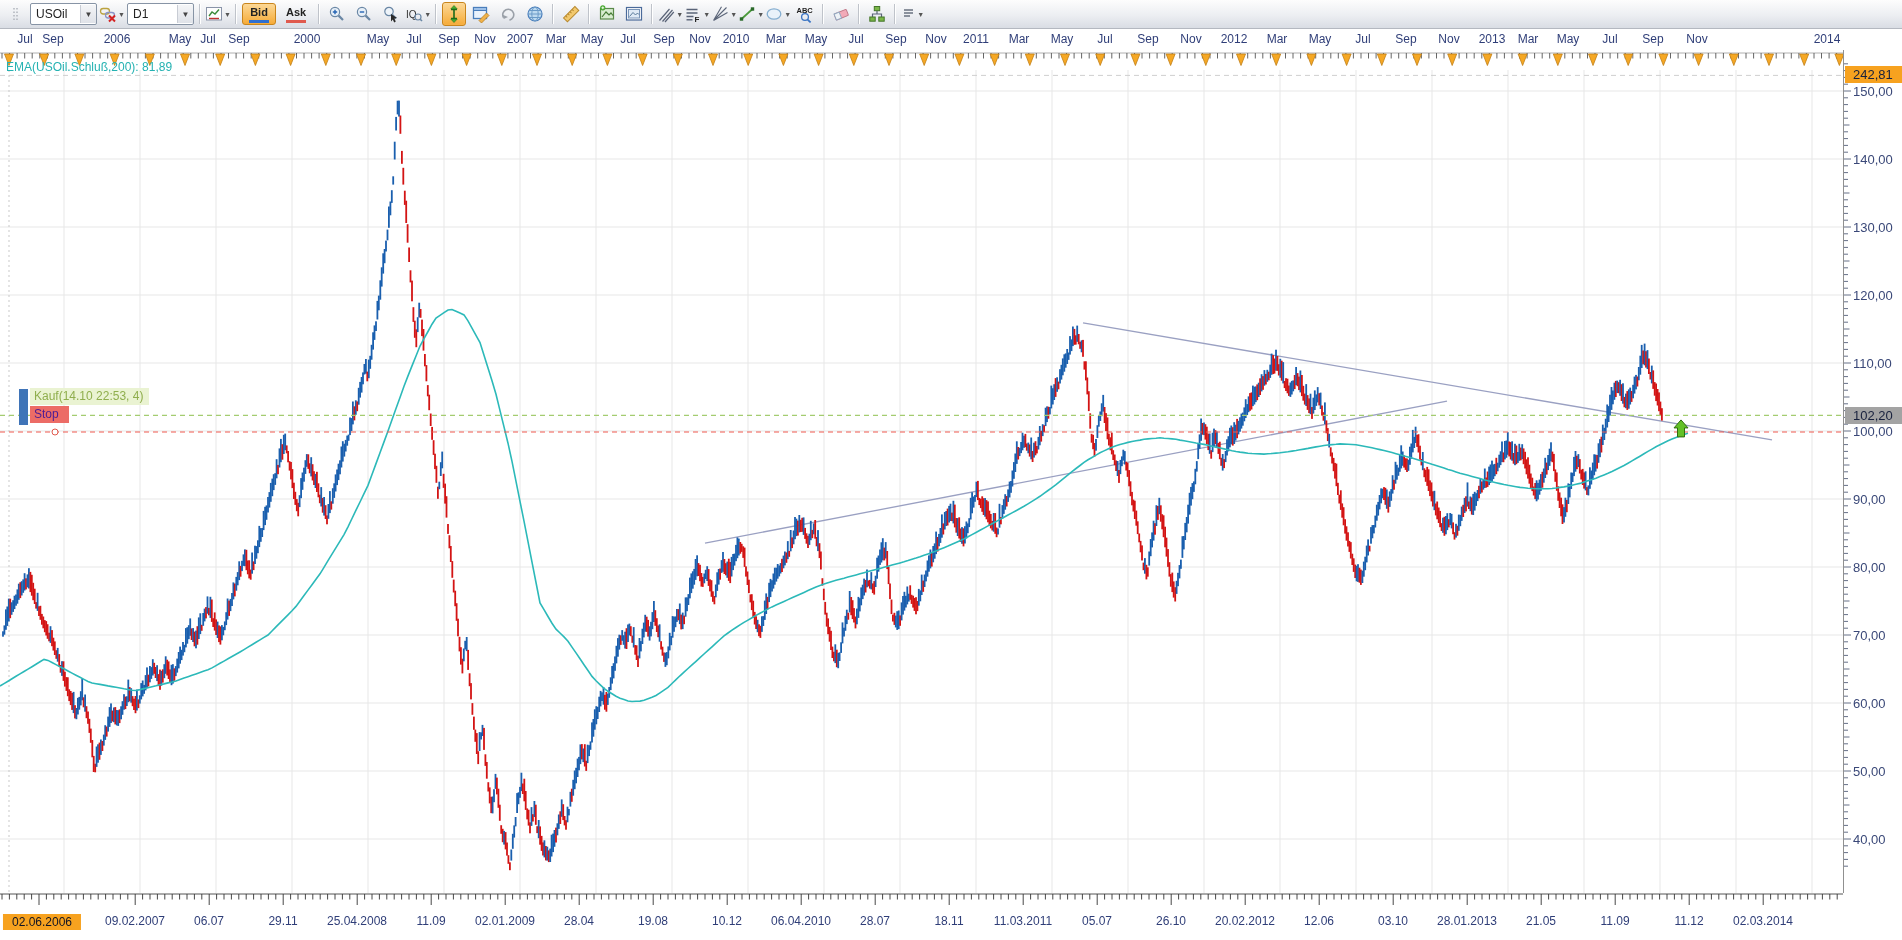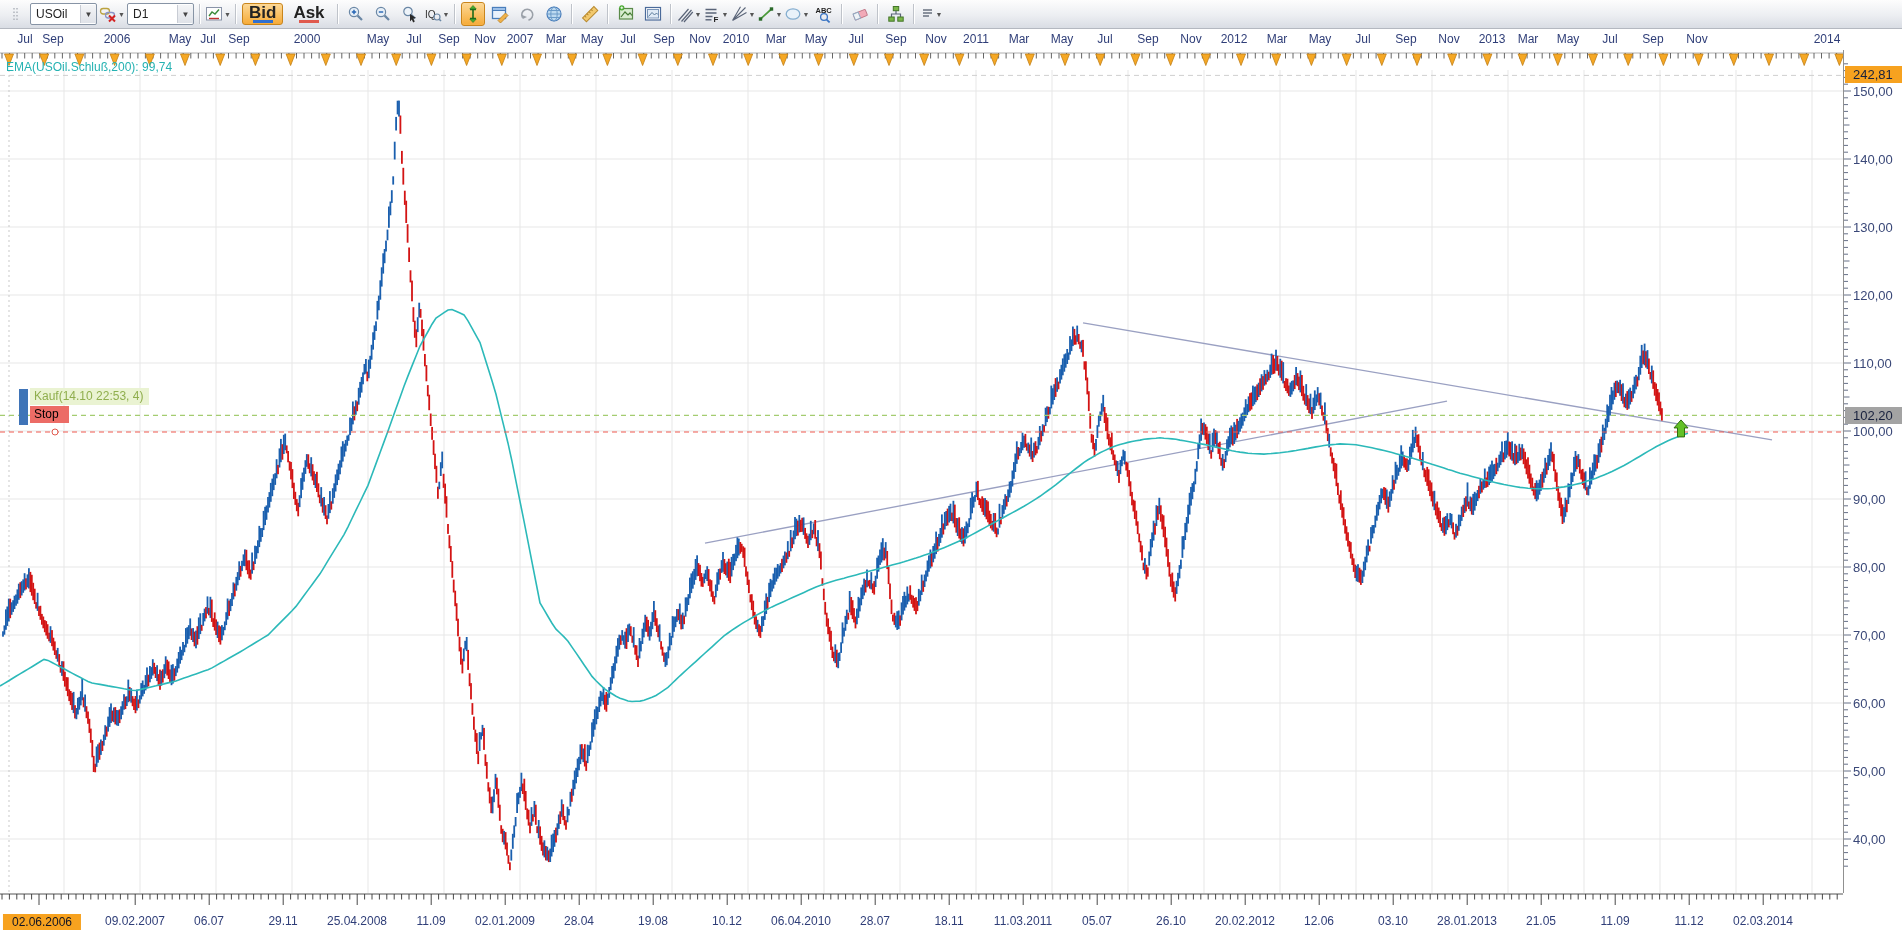"Bid" .bidask { font-size: 17px -> 11px }
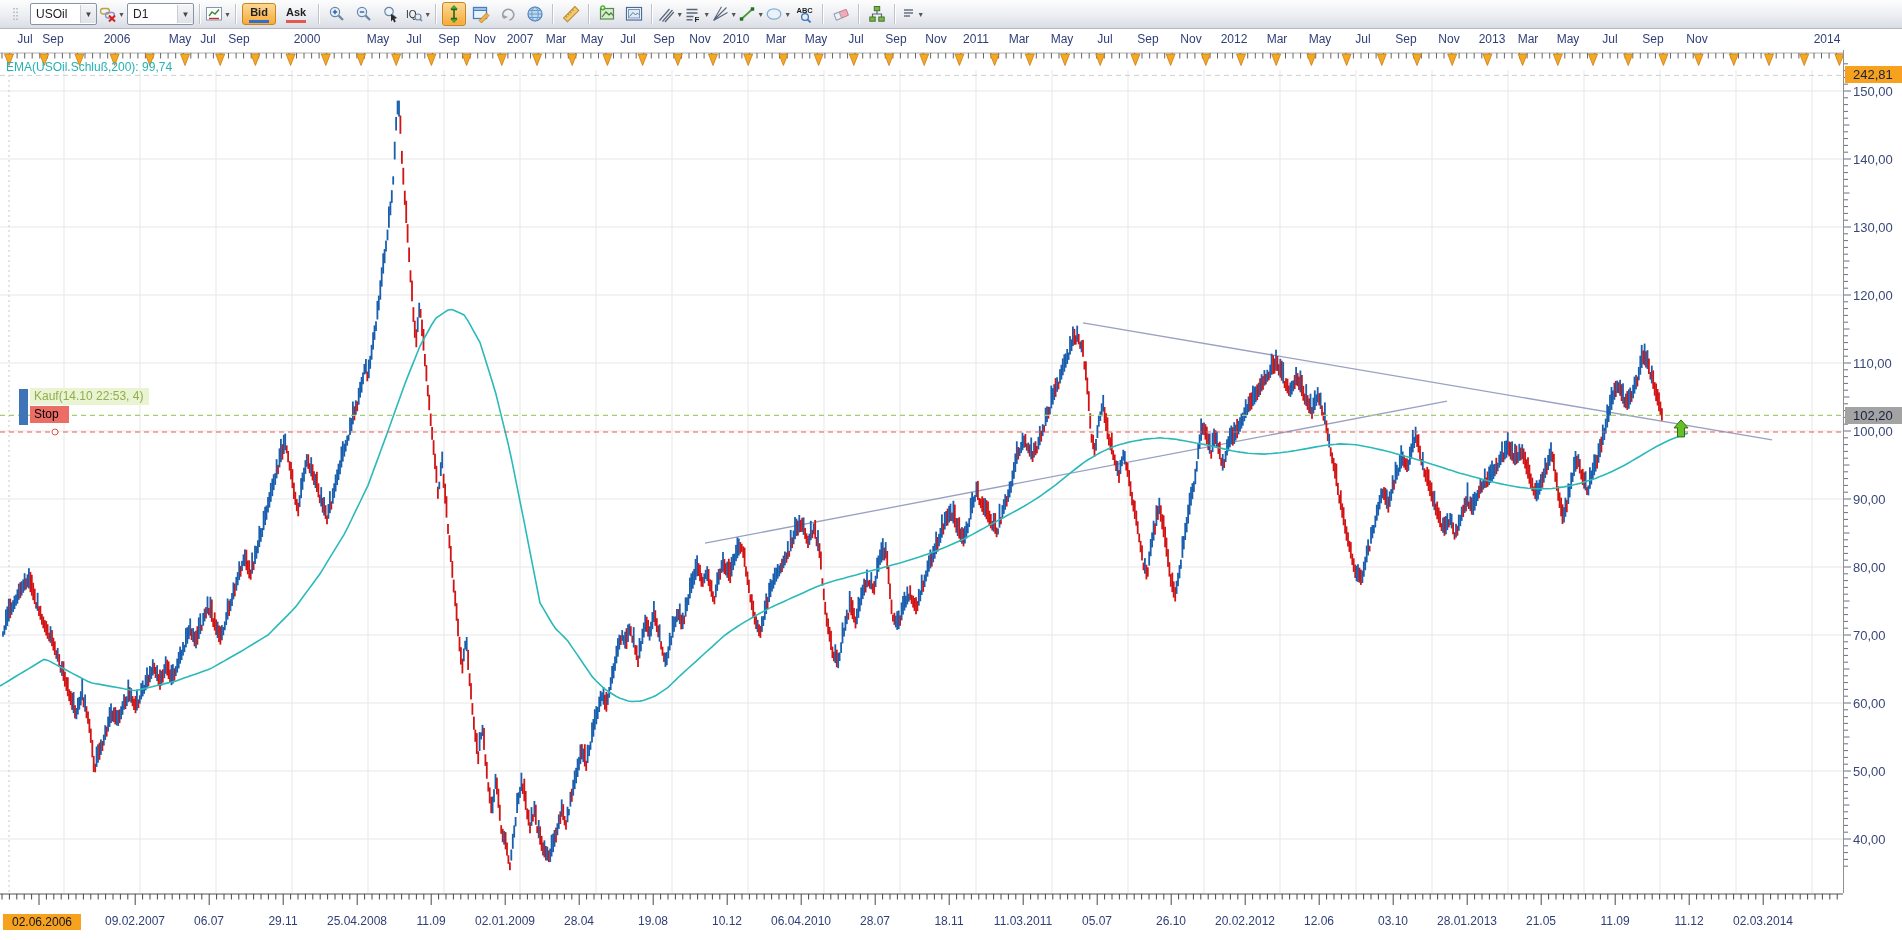"EMA(USOil.Schluß,200): 99,74" div.flt { text: 99,74 -> 81,89 }
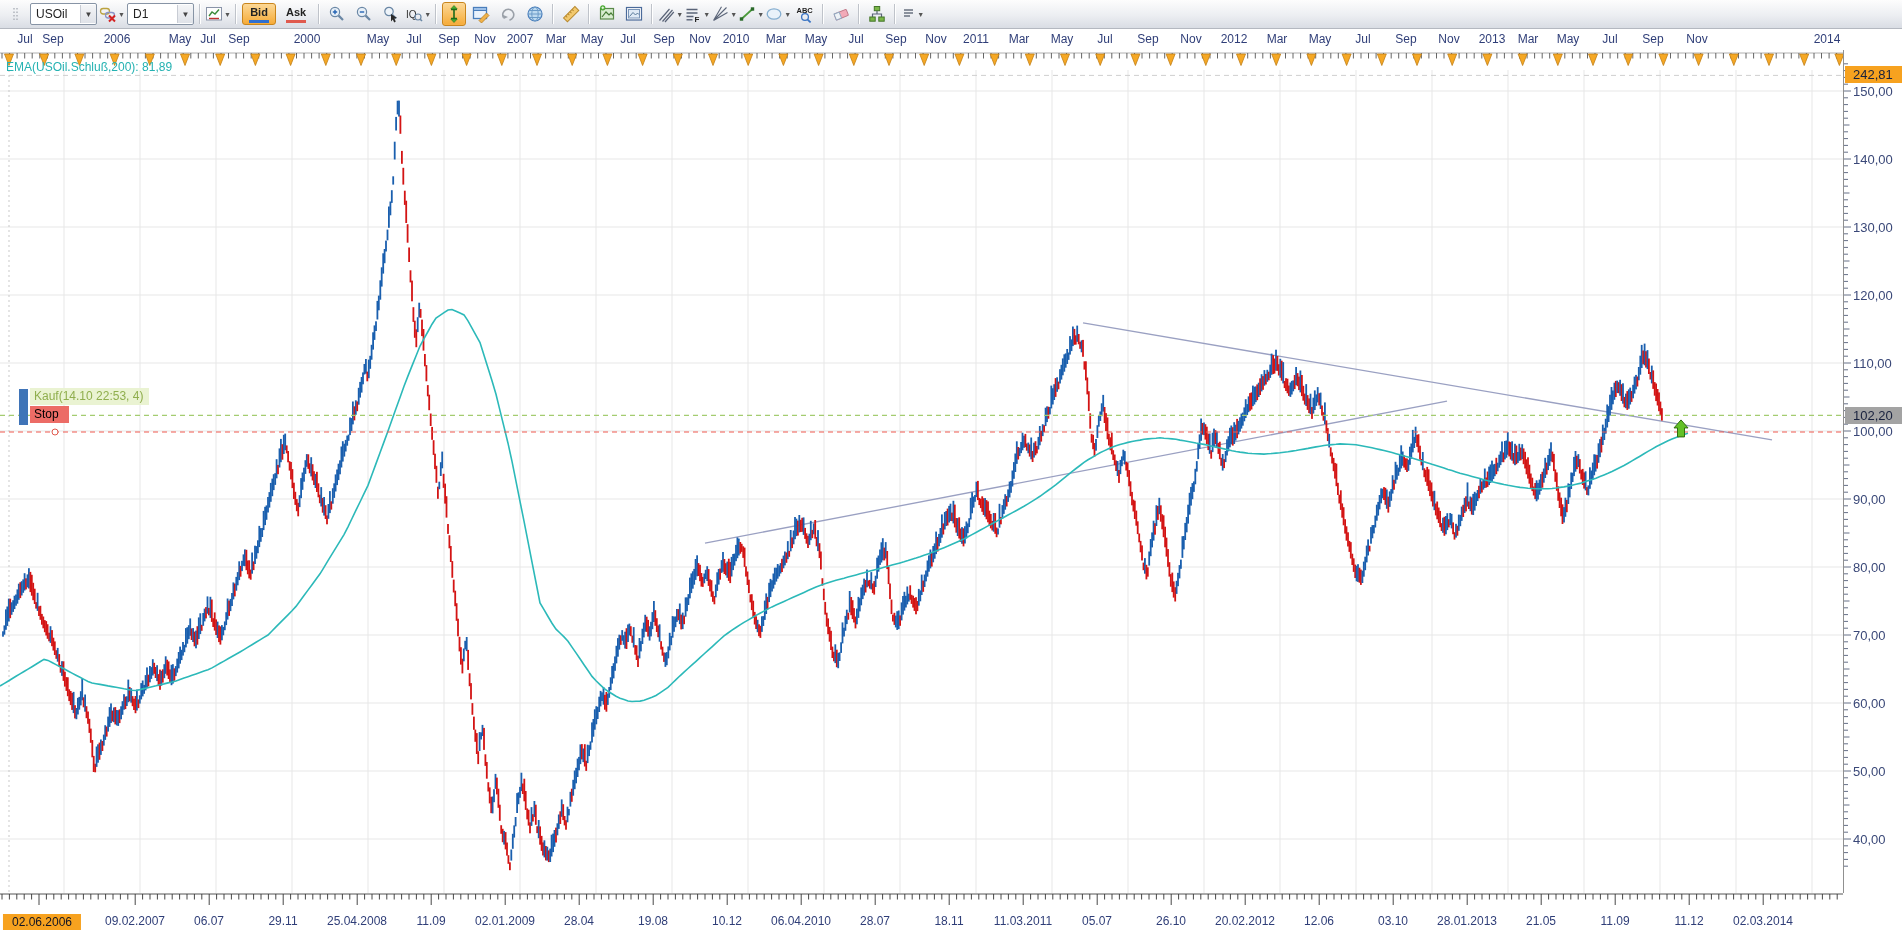"Stop" #stop-label { color: #000000 -> #4c1d95 }
